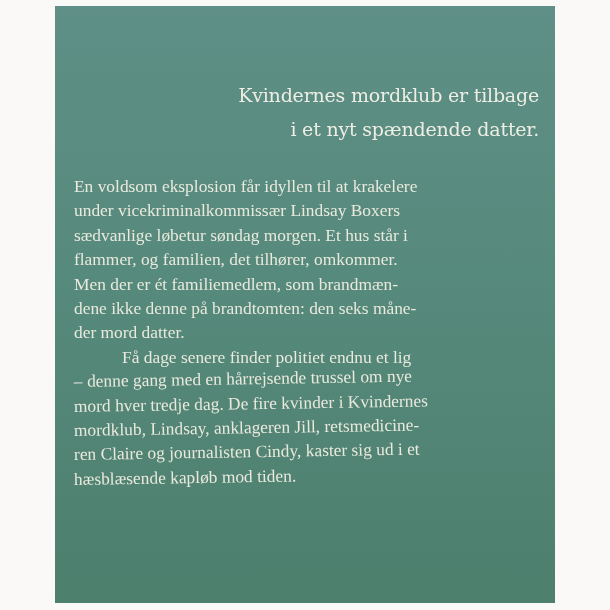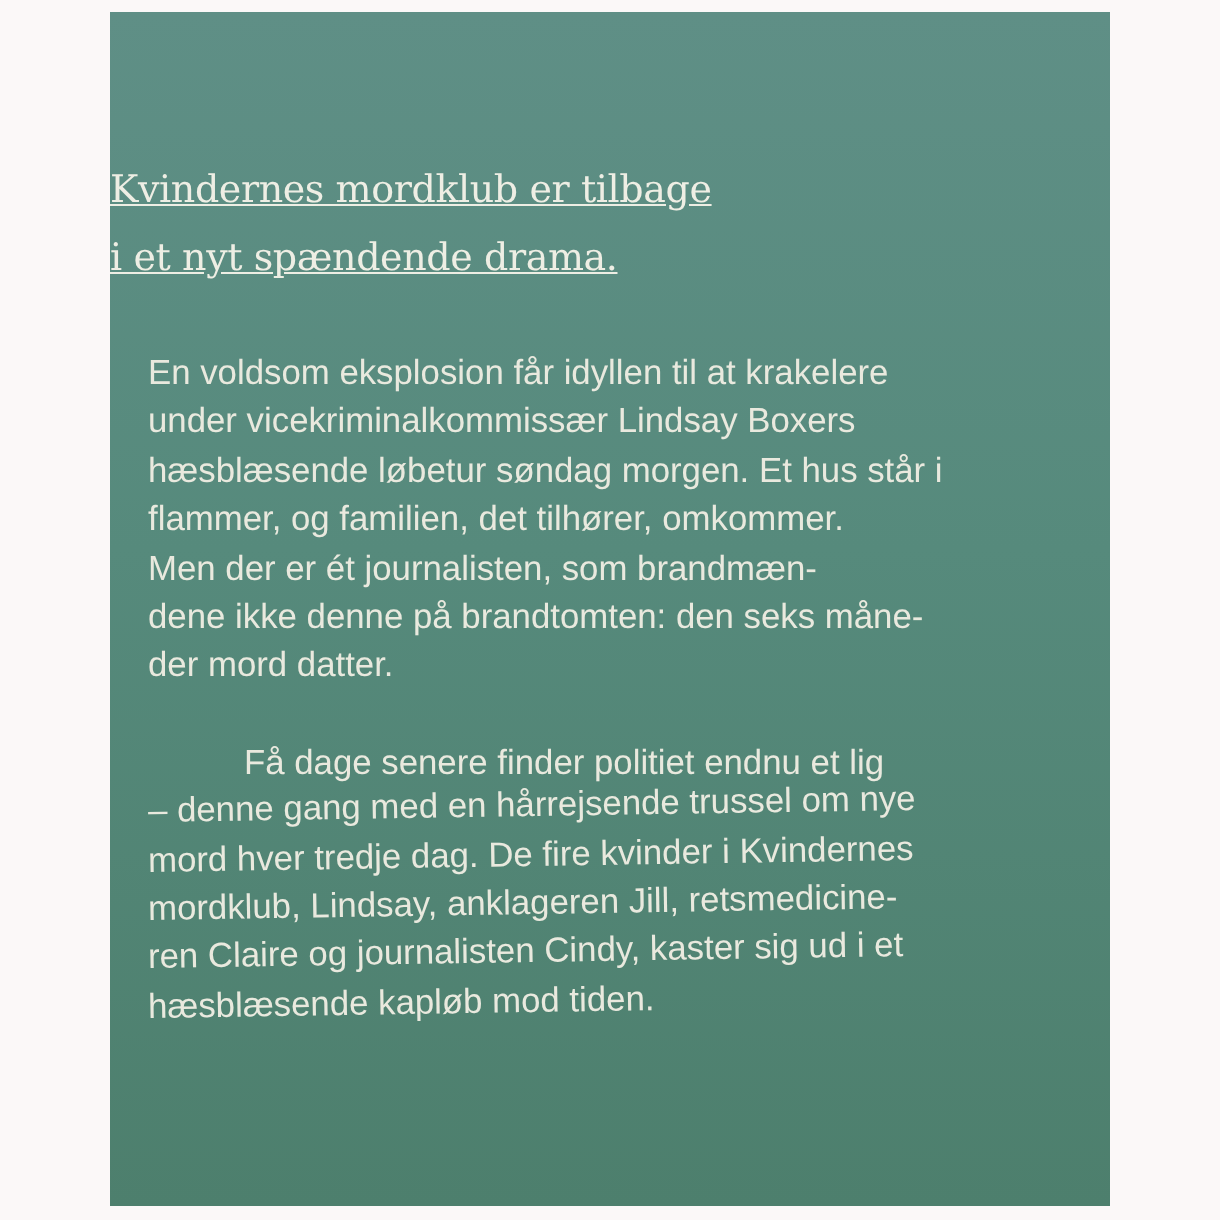"Kvindernes mordklub er tilbage" .headline { text-align: left -> right; text-decoration: underline -> none }
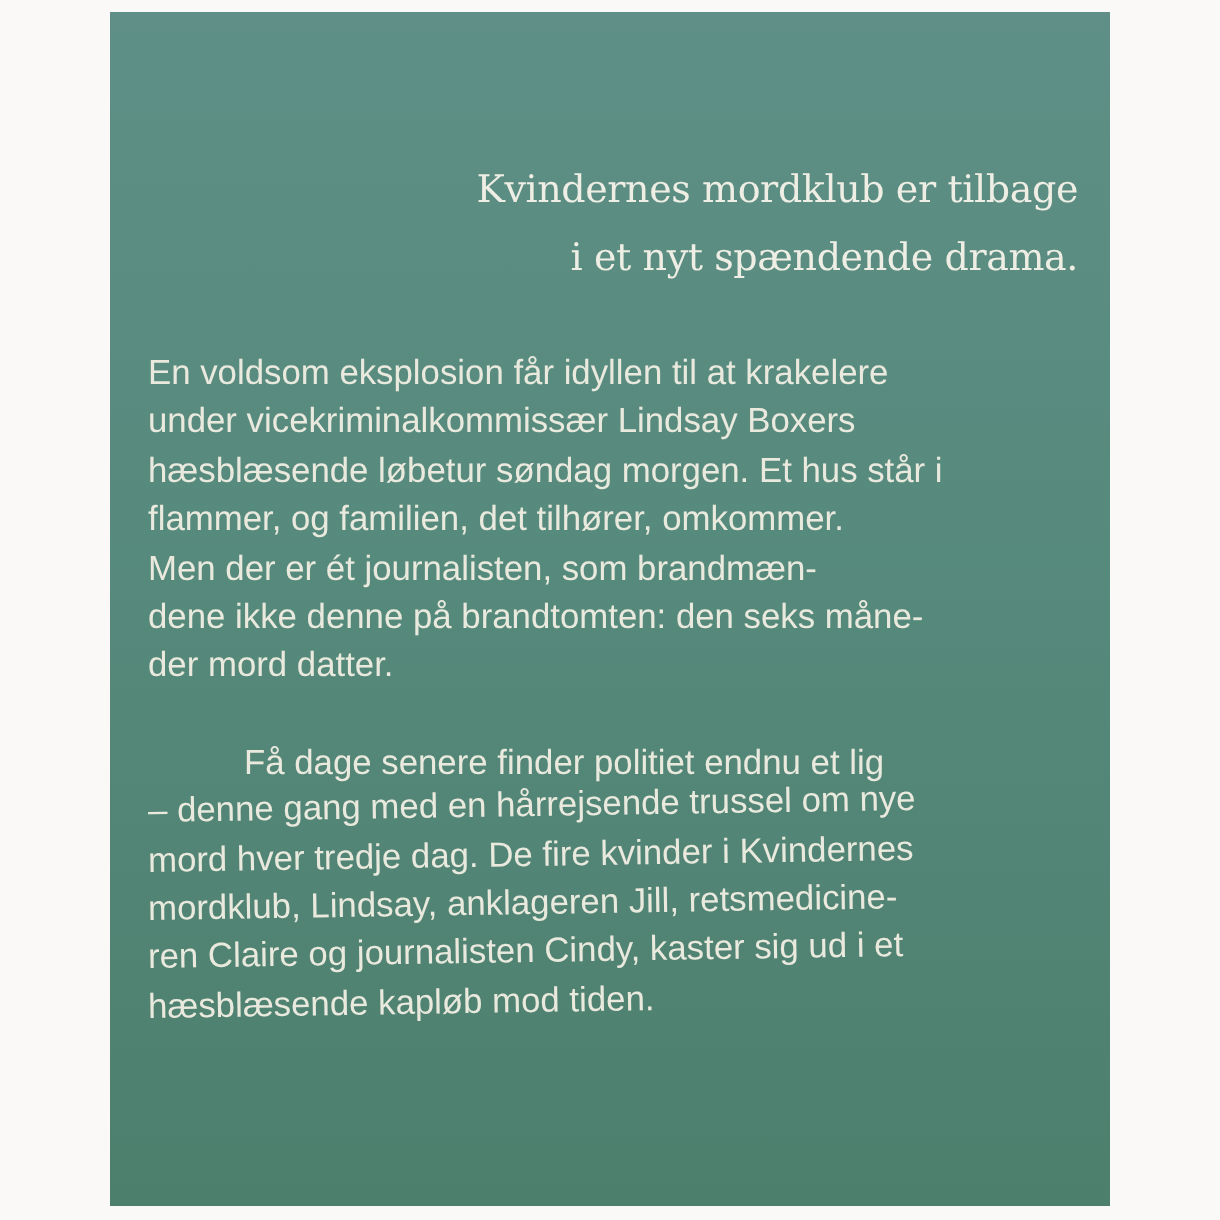"i et nyt spændende drama." div { text: drama -> datter }
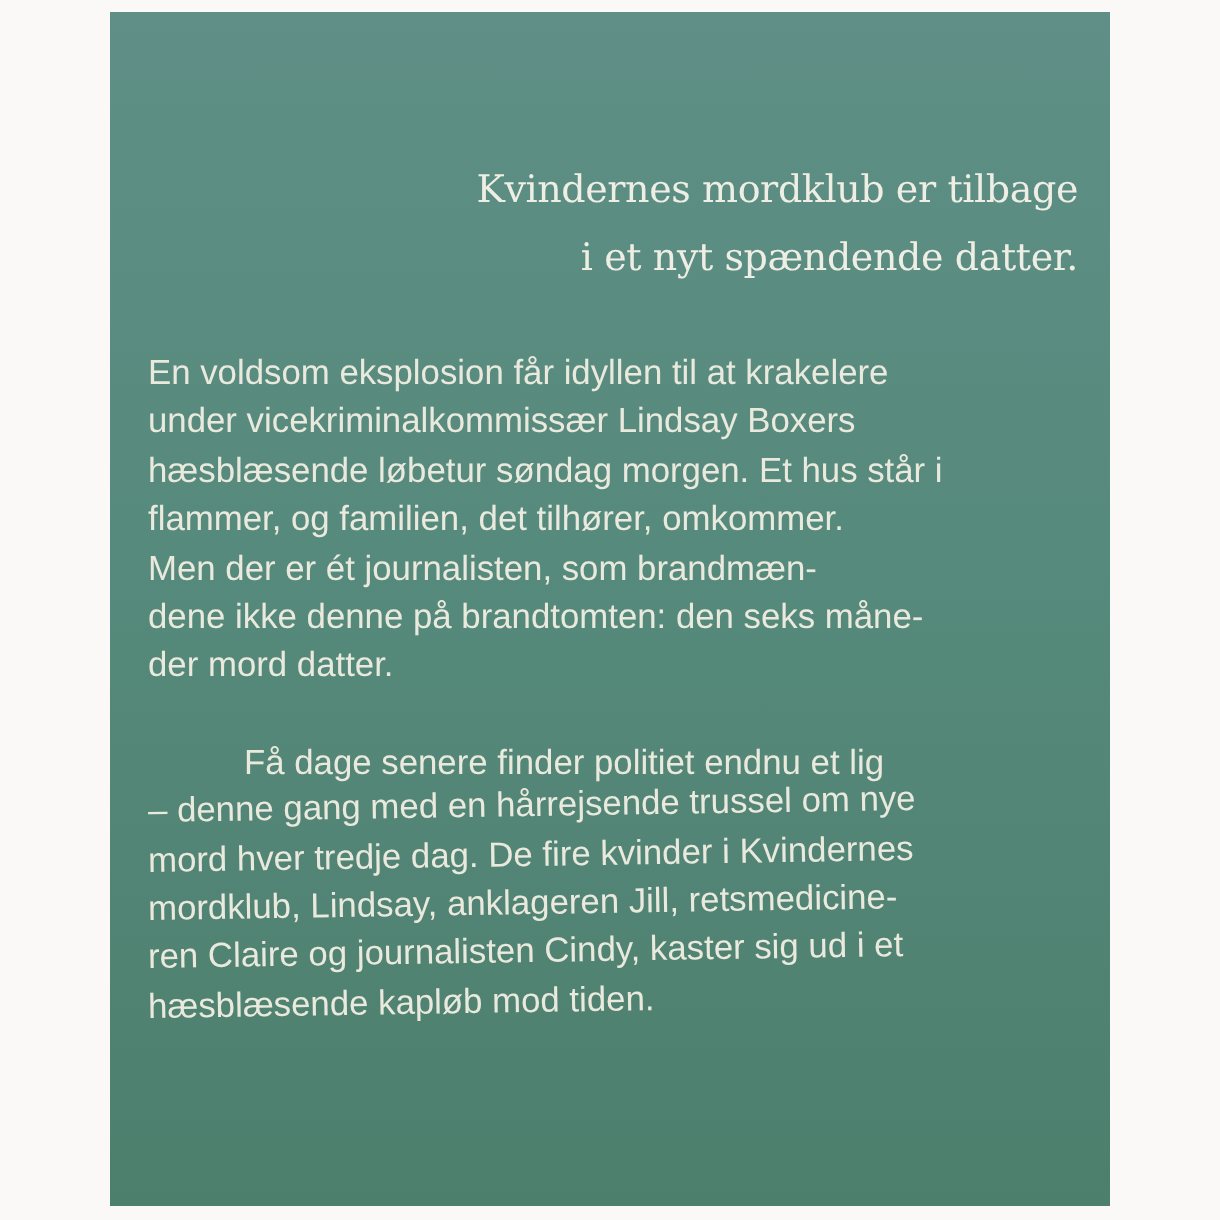"En voldsom eksplosion får idyllen" .body-text { font-family: Liberation Sans, sans-serif -> Liberation Serif, serif }
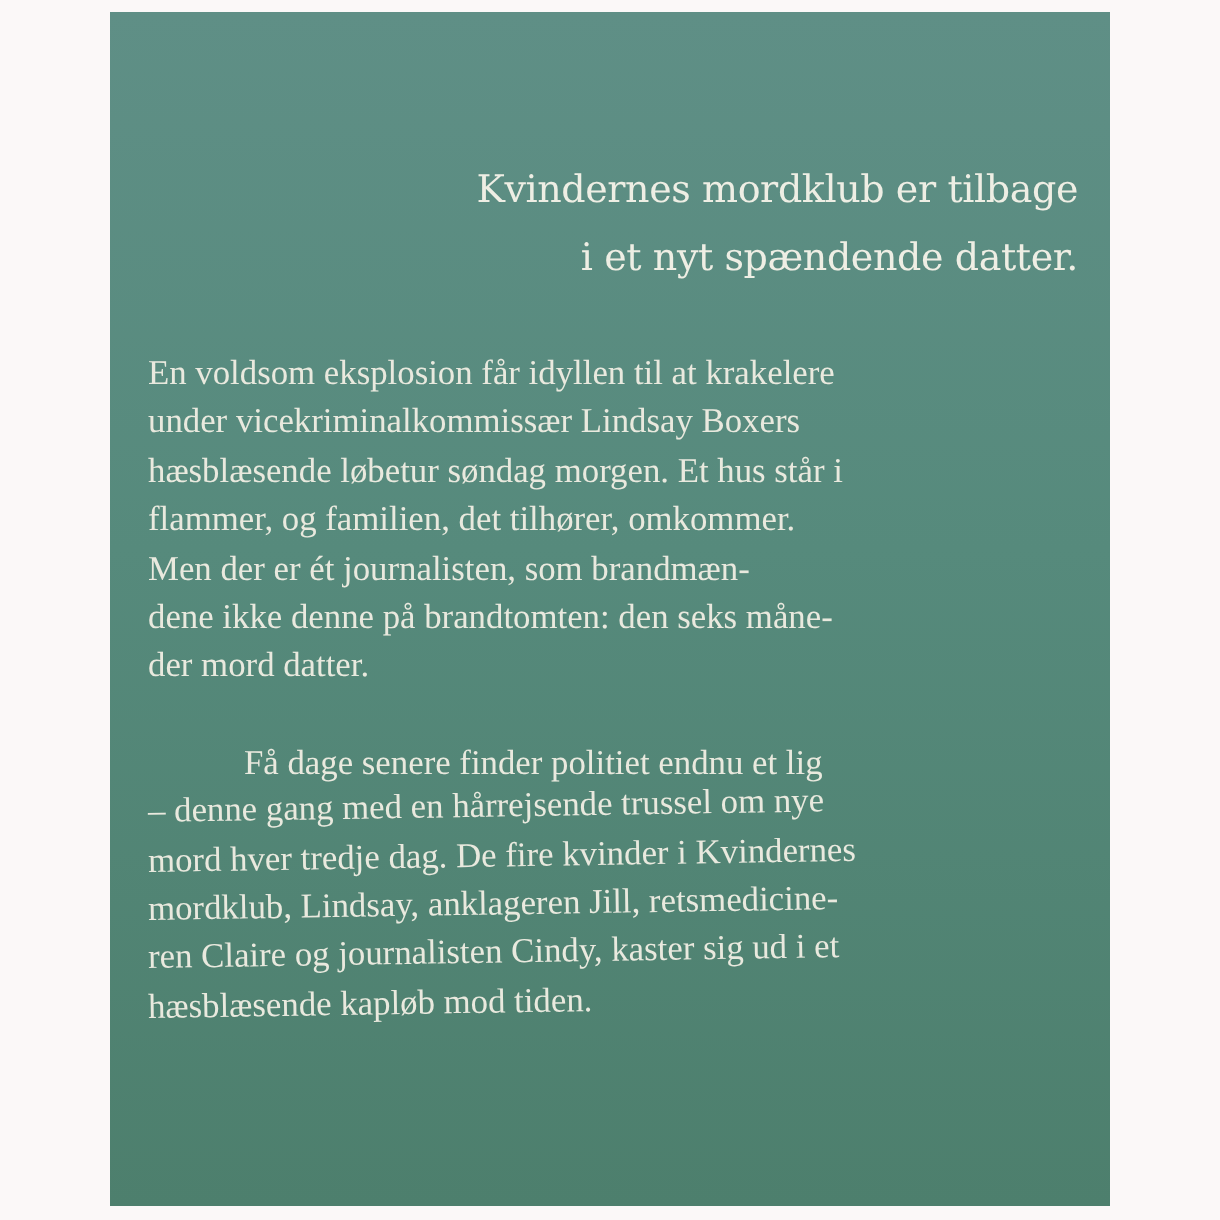"hæsblæsende løbetur søndag morgen. Et" span.line { text: hæsblæsende -> sædvanlige }
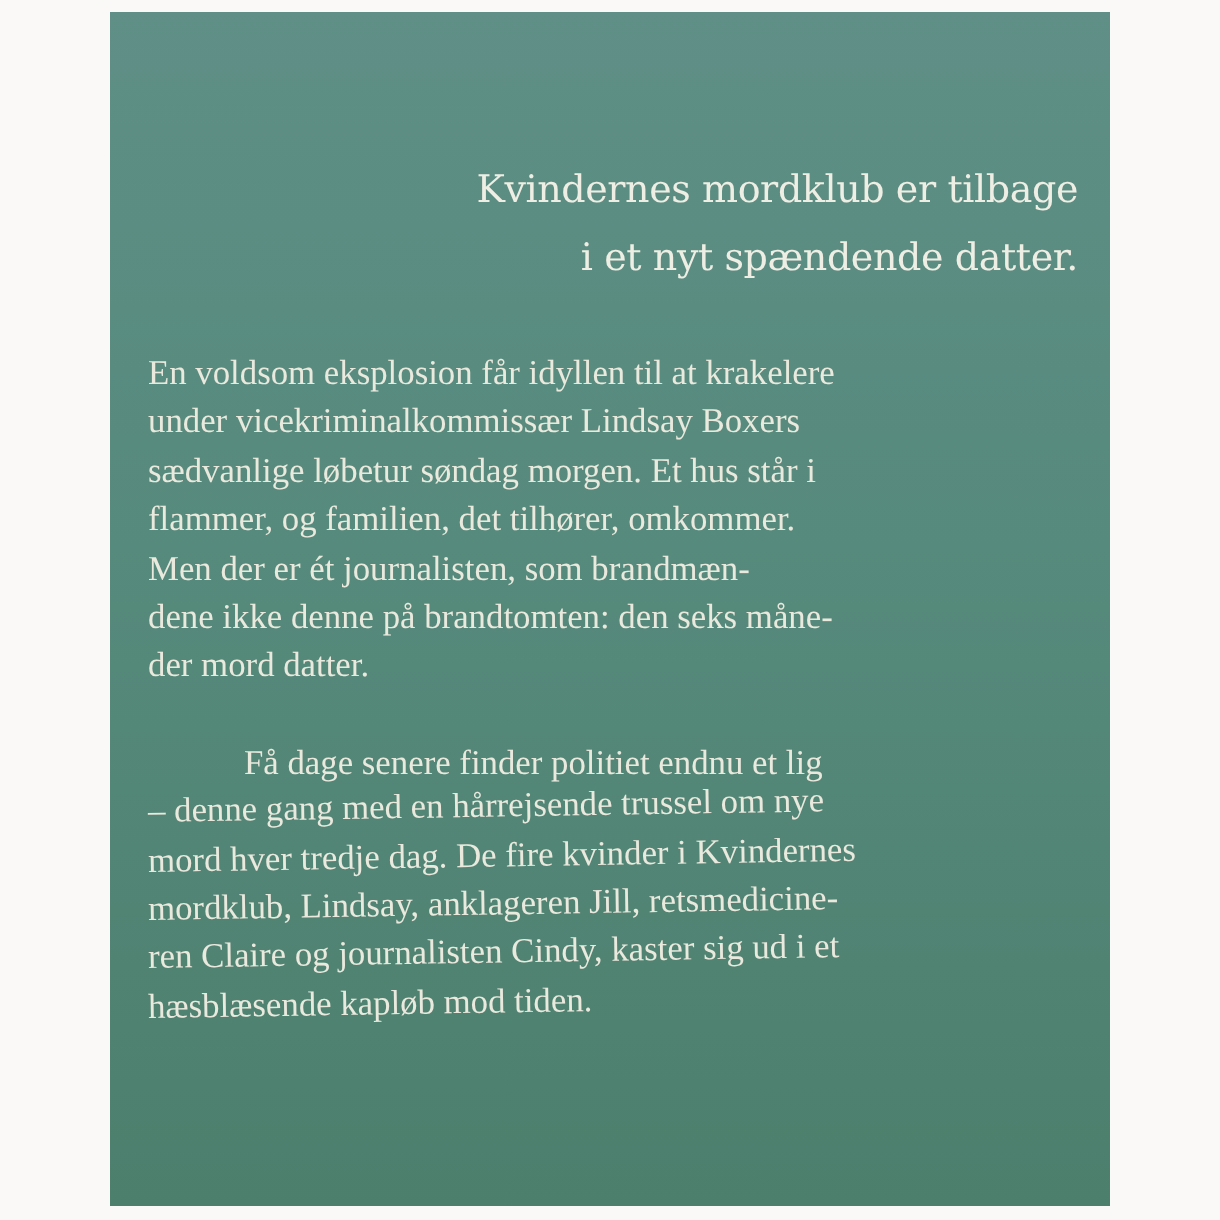"Men der er ét journalisten," span.line { text: journalisten -> familiemedlem }
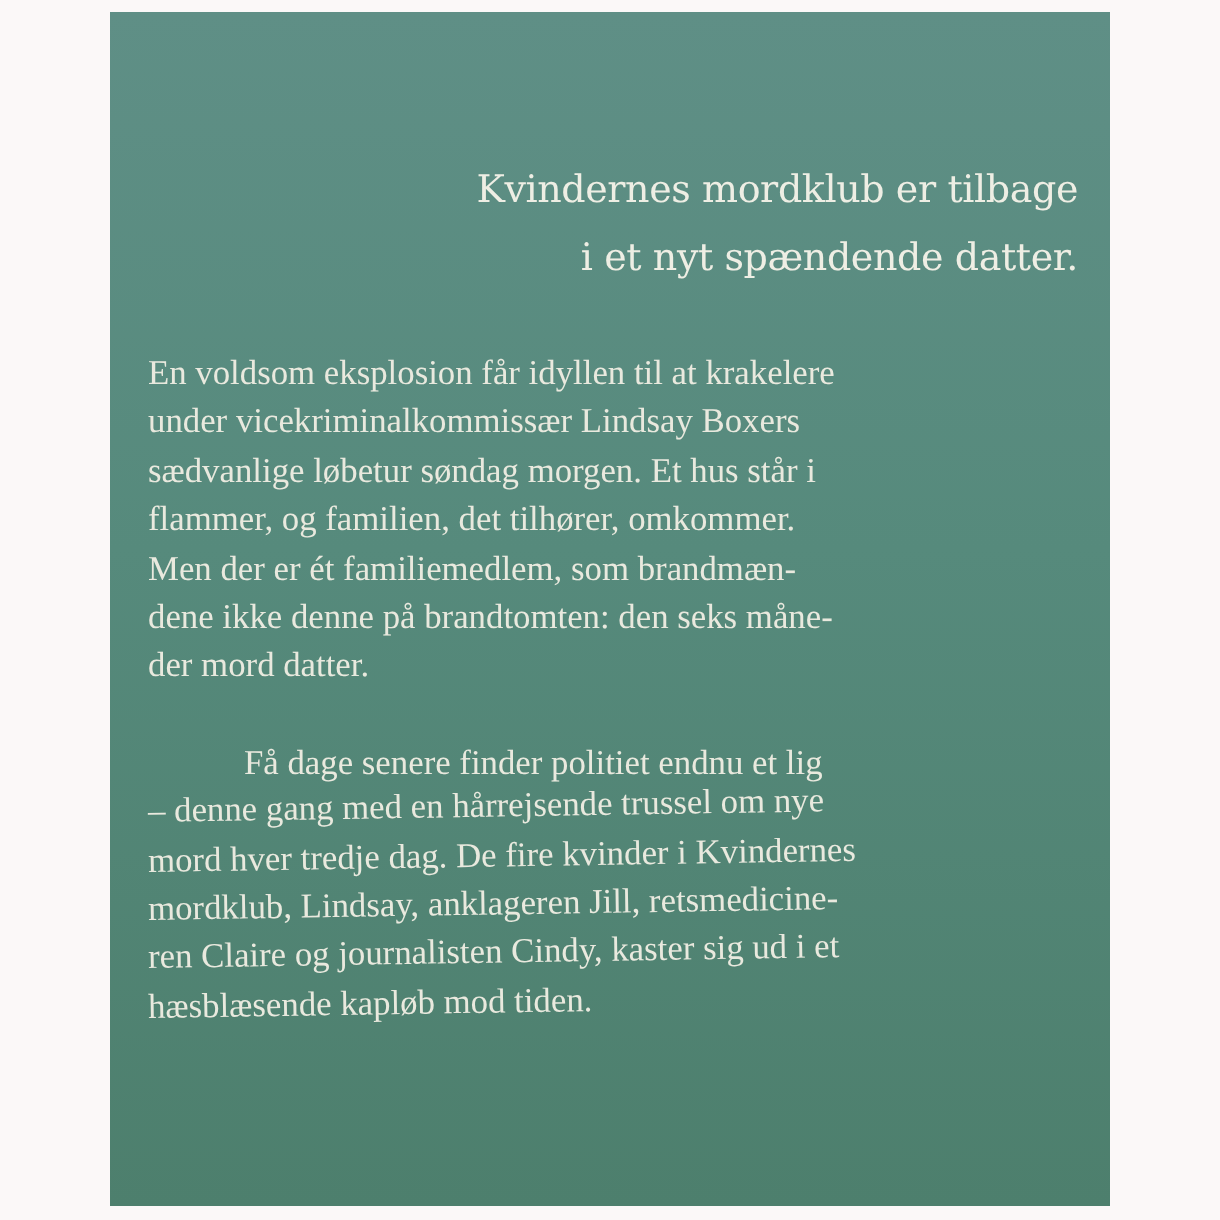"Få dage senere finder politiet" .body-text .indent { margin-top: 24px -> none }
